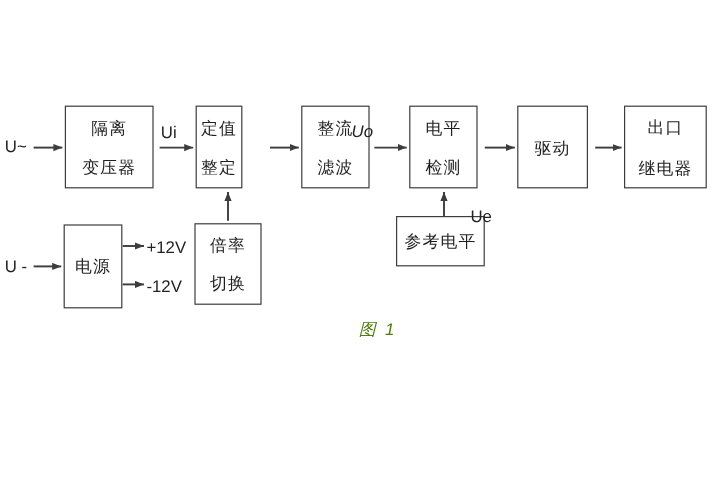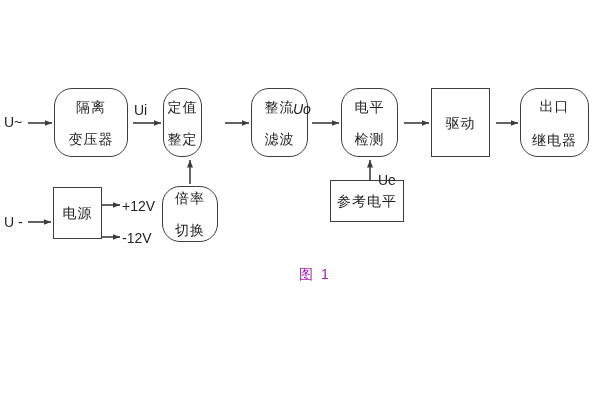"隔离" .box.two-line { border-radius: 18px -> none }
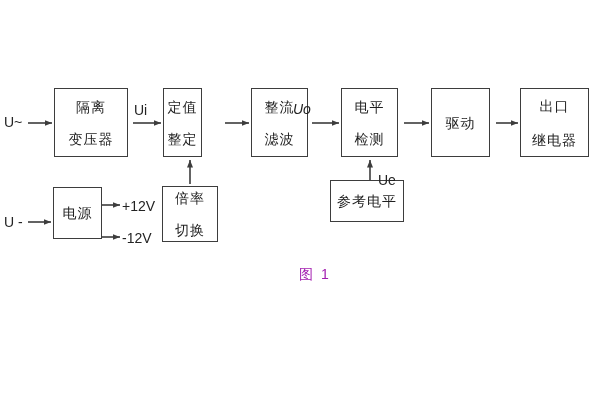"Ue" div.sig { left: 378px -> 392px }
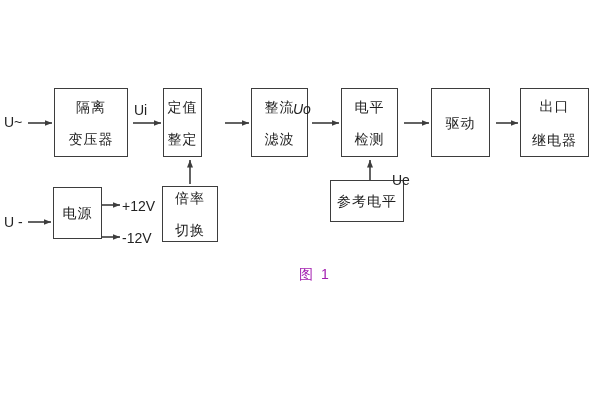"倍率" div.box { height: 56px -> 68px }
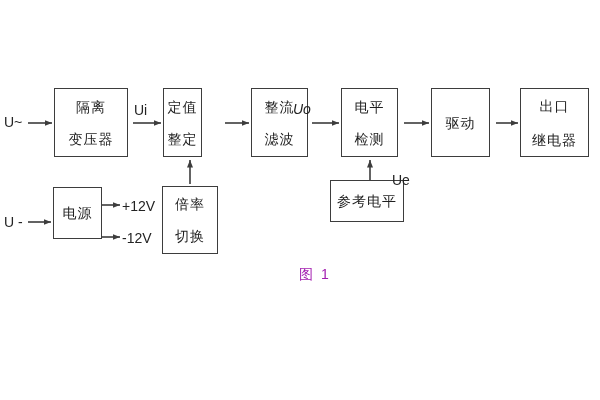"电源" div.box { height: 52px -> 70px }
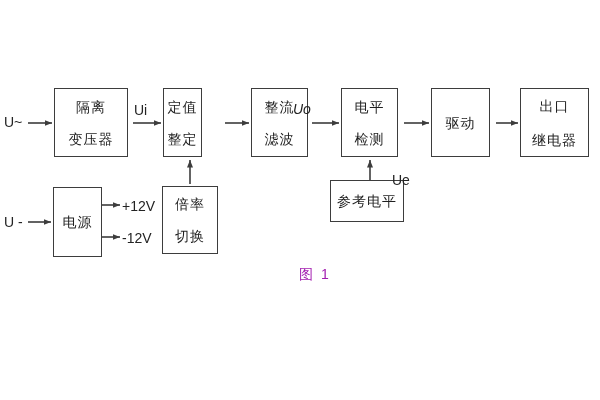"图 1" .caption { color: #a21caf -> #4d7c0f; font-style: none -> italic }
